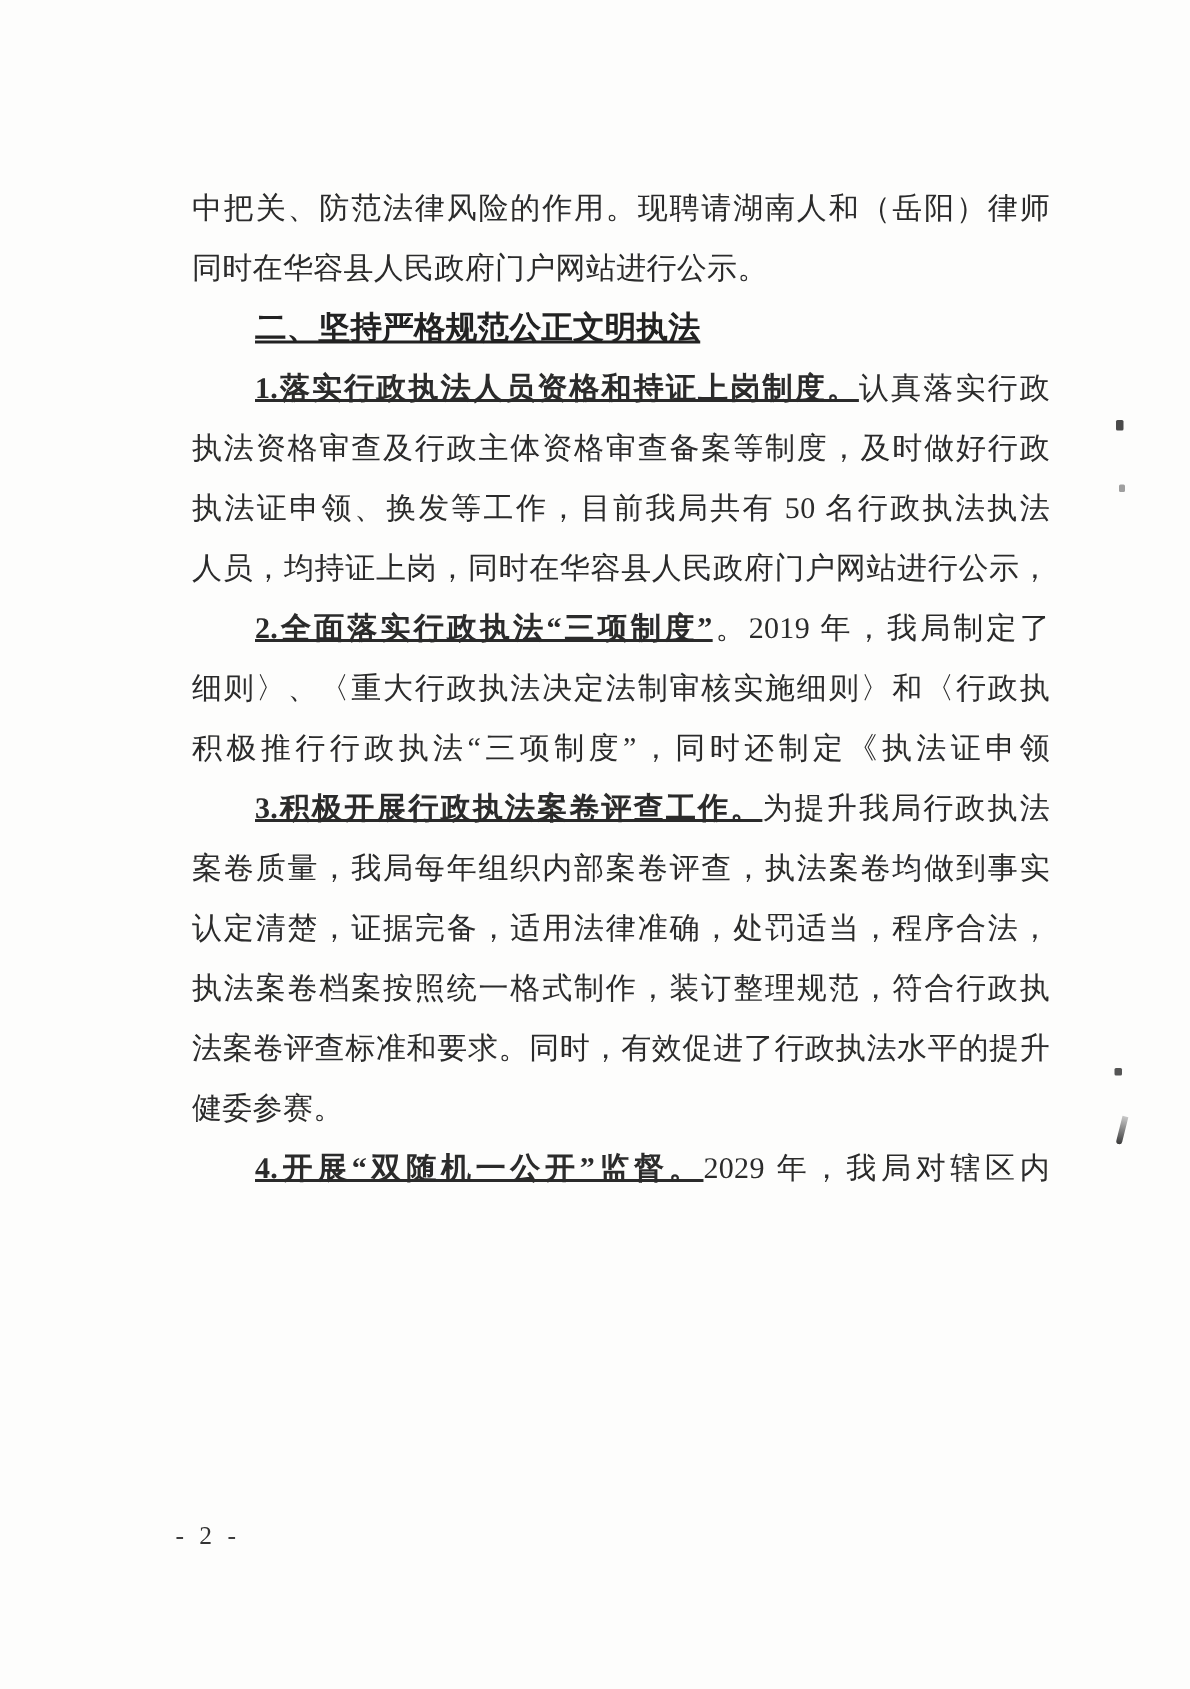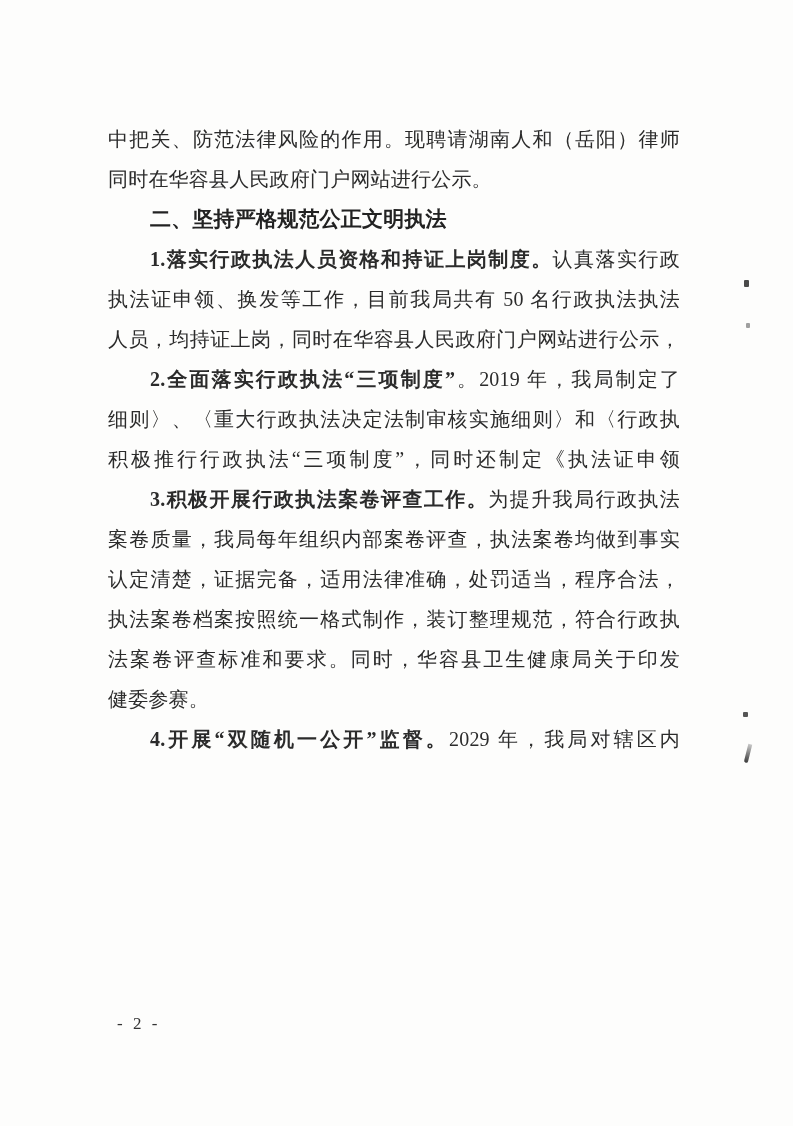"中把关、防范法律风险的作用。现聘请湖南人和（岳阳）律师" .doc-body { left: 108px -> 128px }
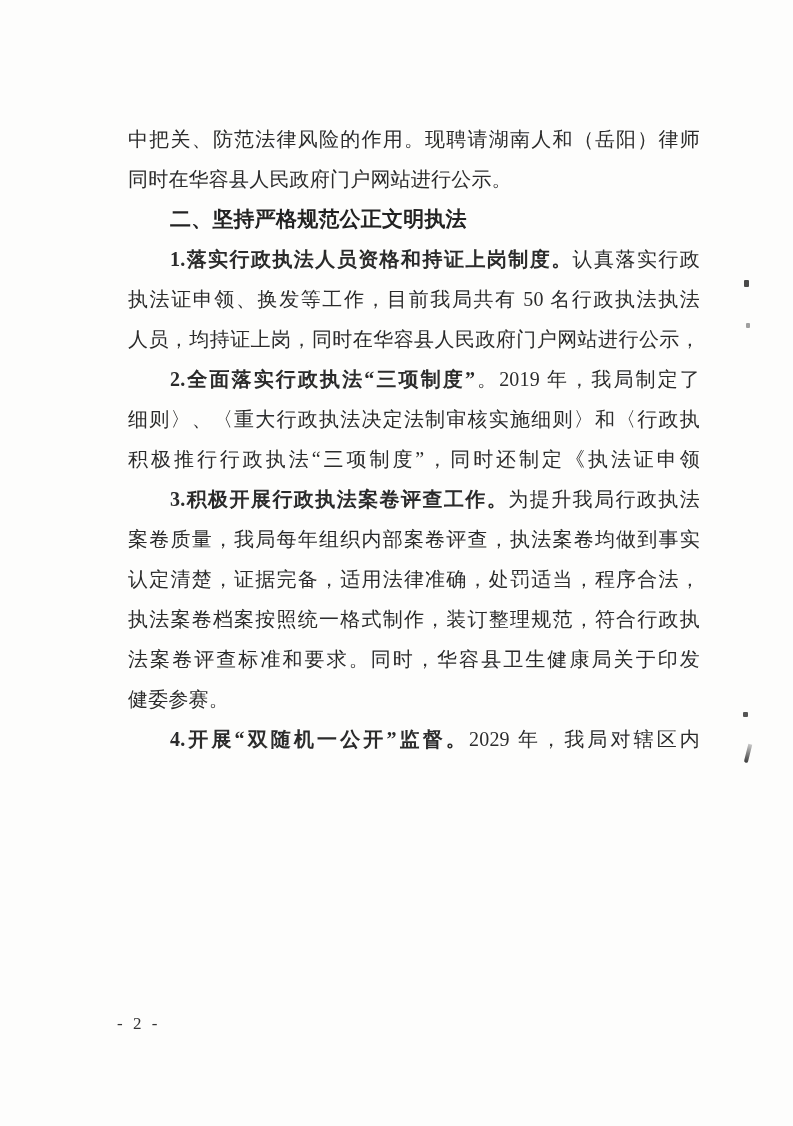"二、坚持严格规范公正文明执法" .line .seg.bold { text-decoration: none -> underline }
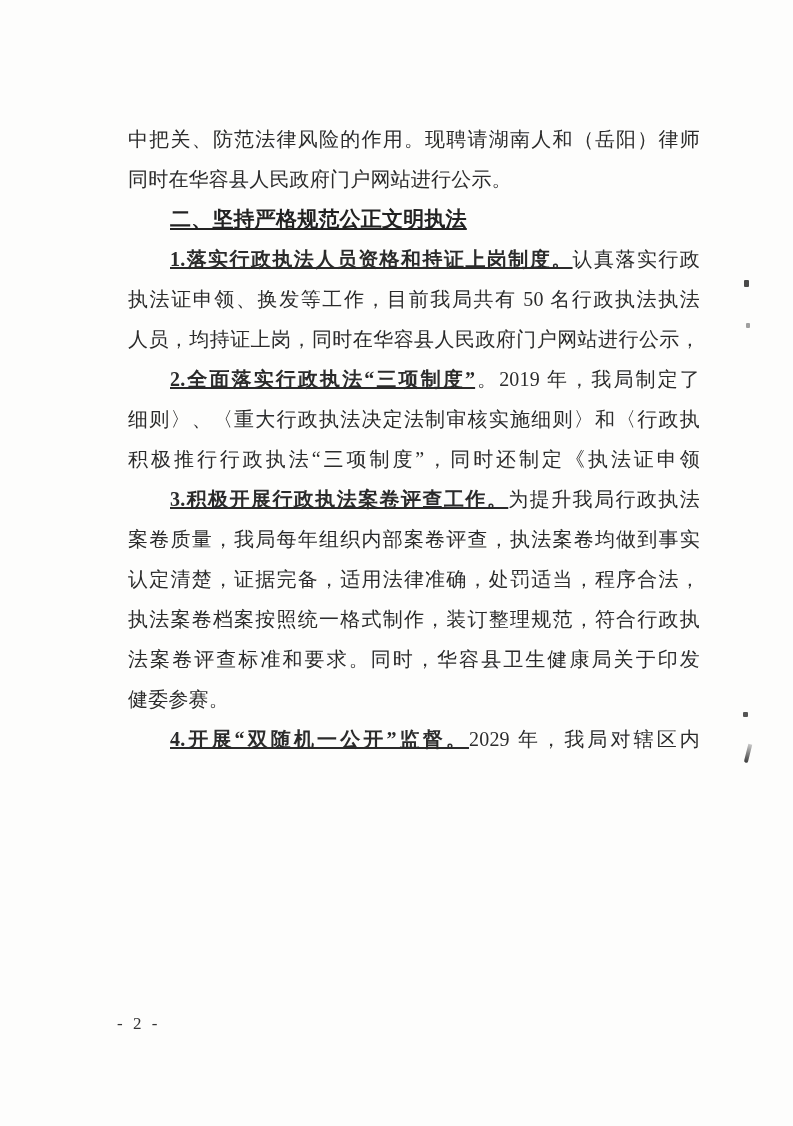"执法资格审查及行政主体资格审查备案等制度，及时做好行政" div.line { html: none -> <div><span>执法资格审查及行政主体资格审查备案等制度，及时做好行政</span></div> }
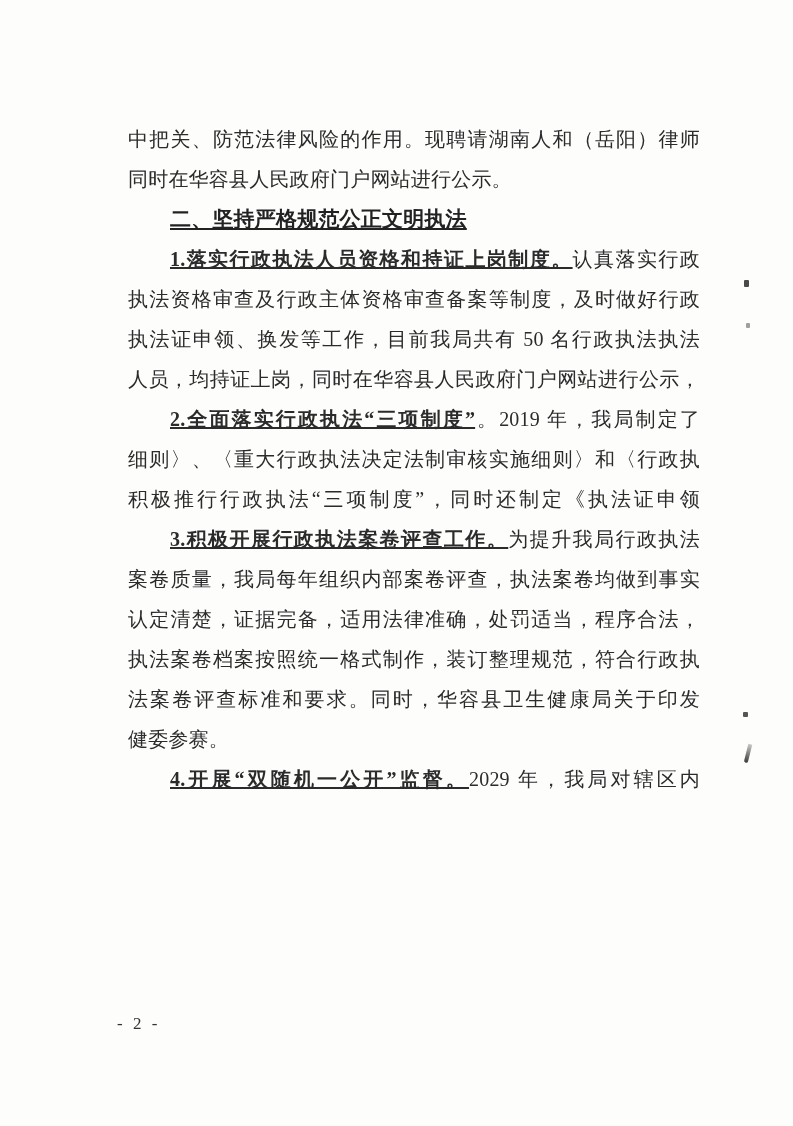"法案卷评查标准和要求。同时，华容县卫生健康局关于印发" span.seg { text: 华容县卫生健康局关于印发 -> 有效促进了行政执法水平的提升 }
